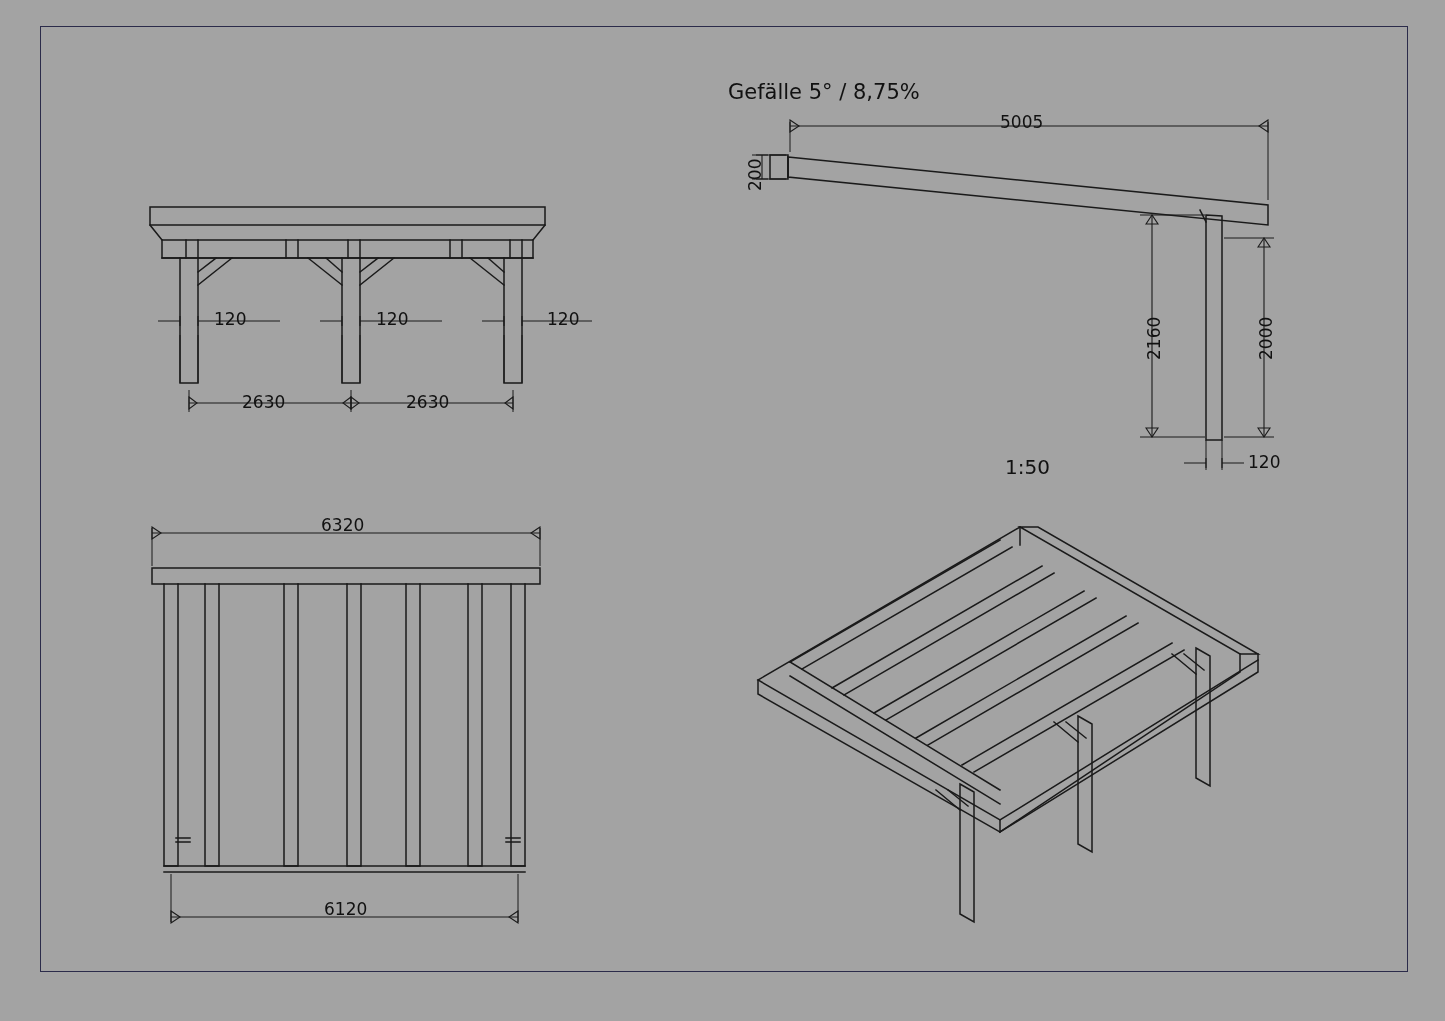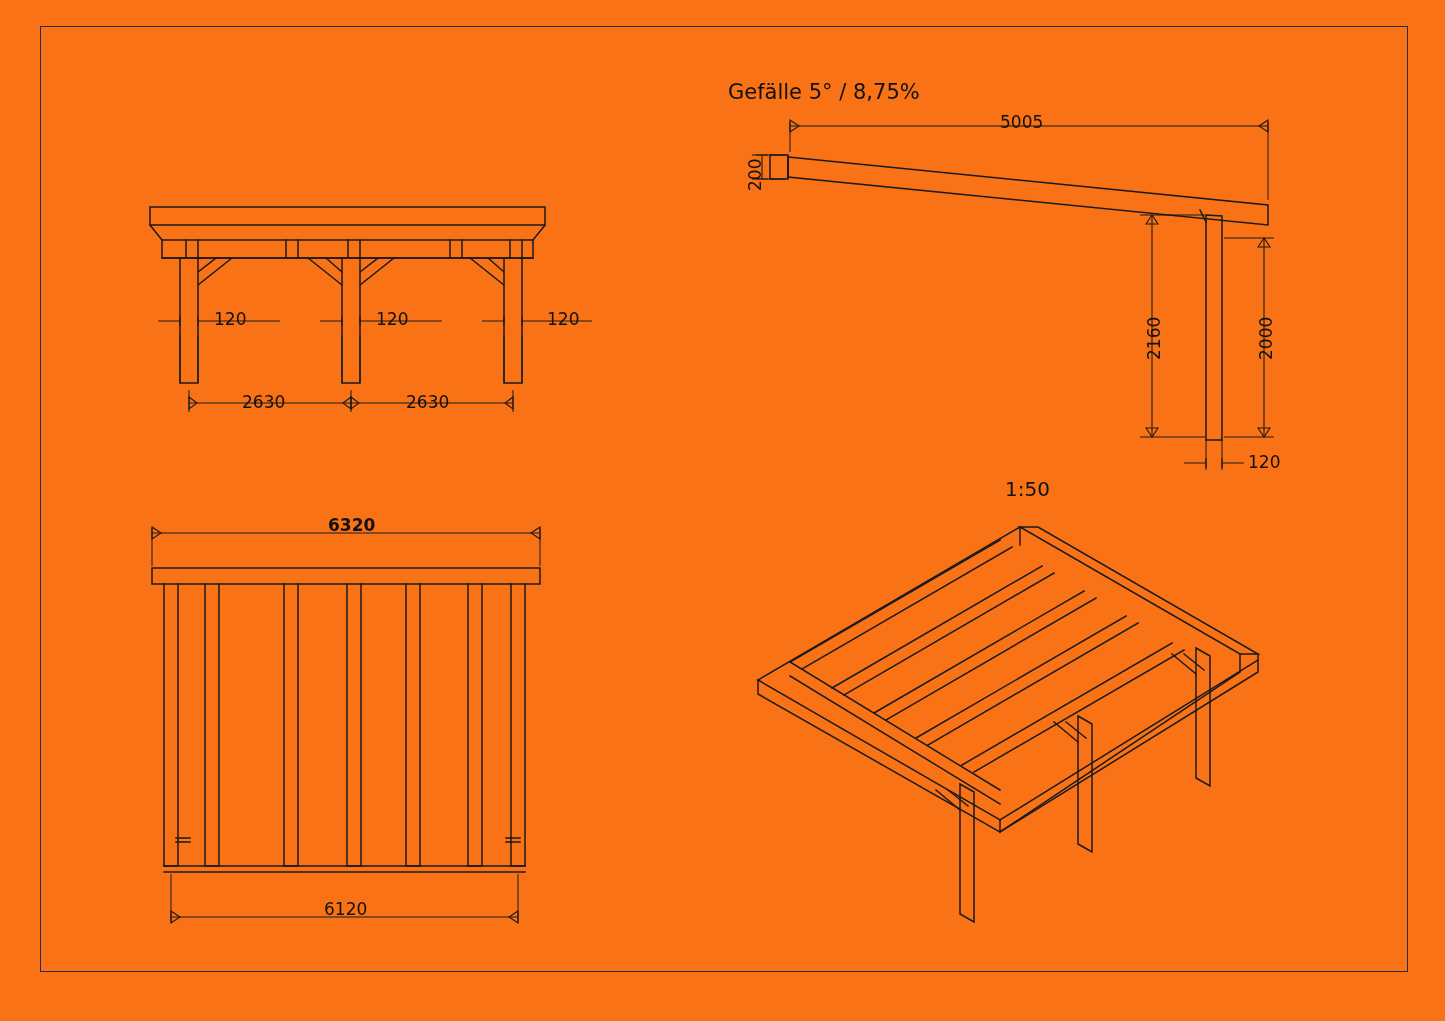"Gefälle 5° / 8,75%" #sheet { background: #f97316 -> #a3a3a3 }
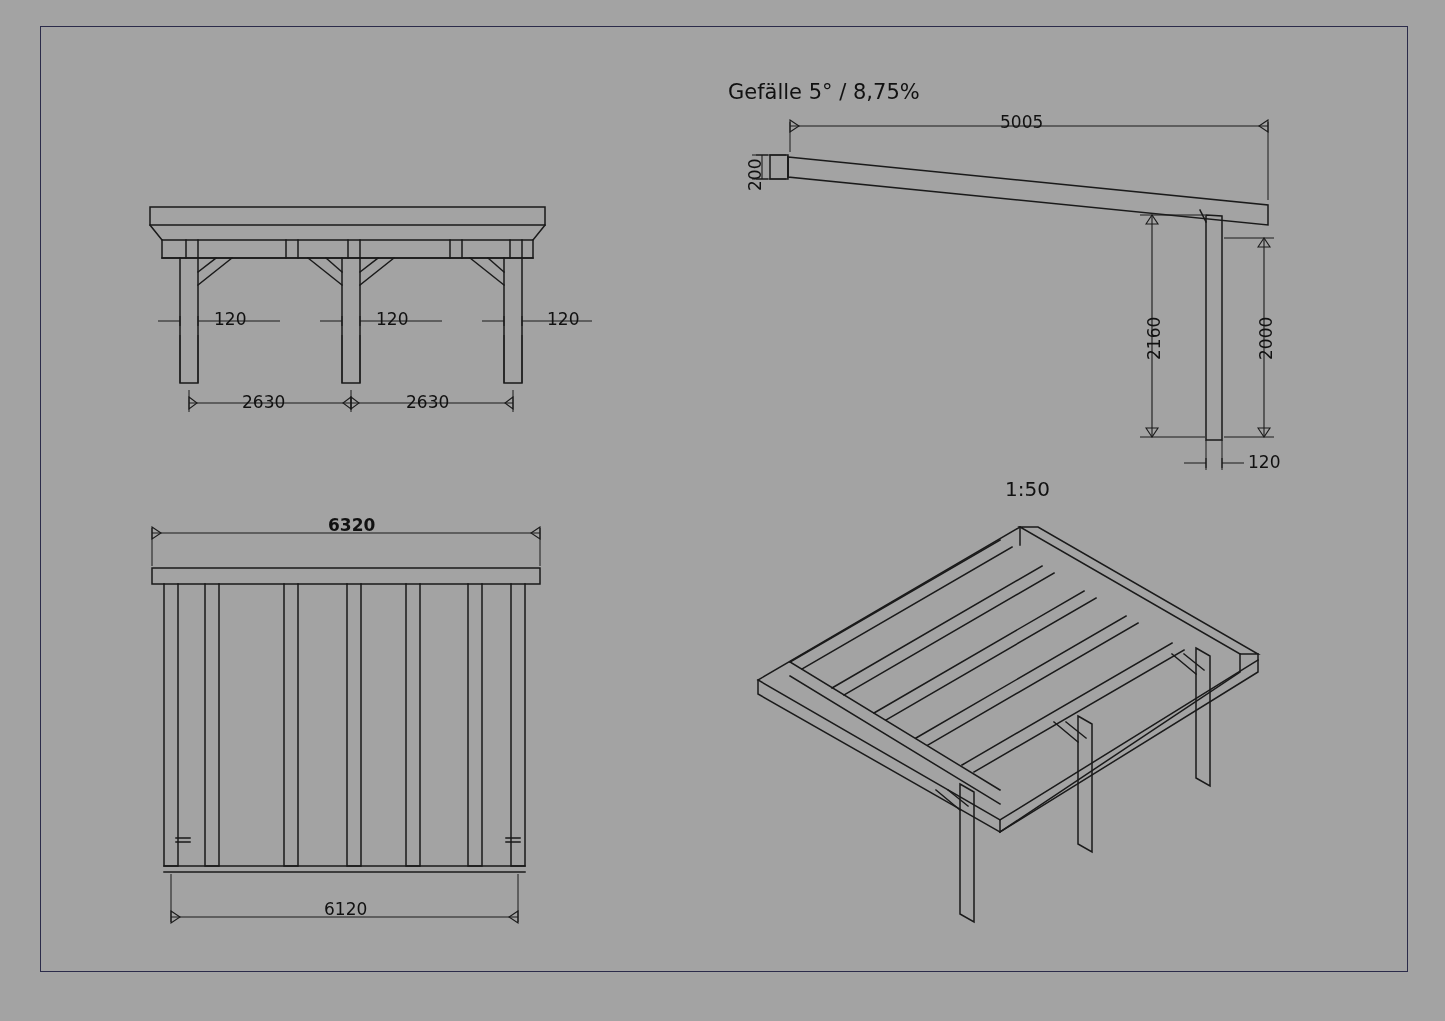"1:50" div.txt { top: 477px -> 455px }
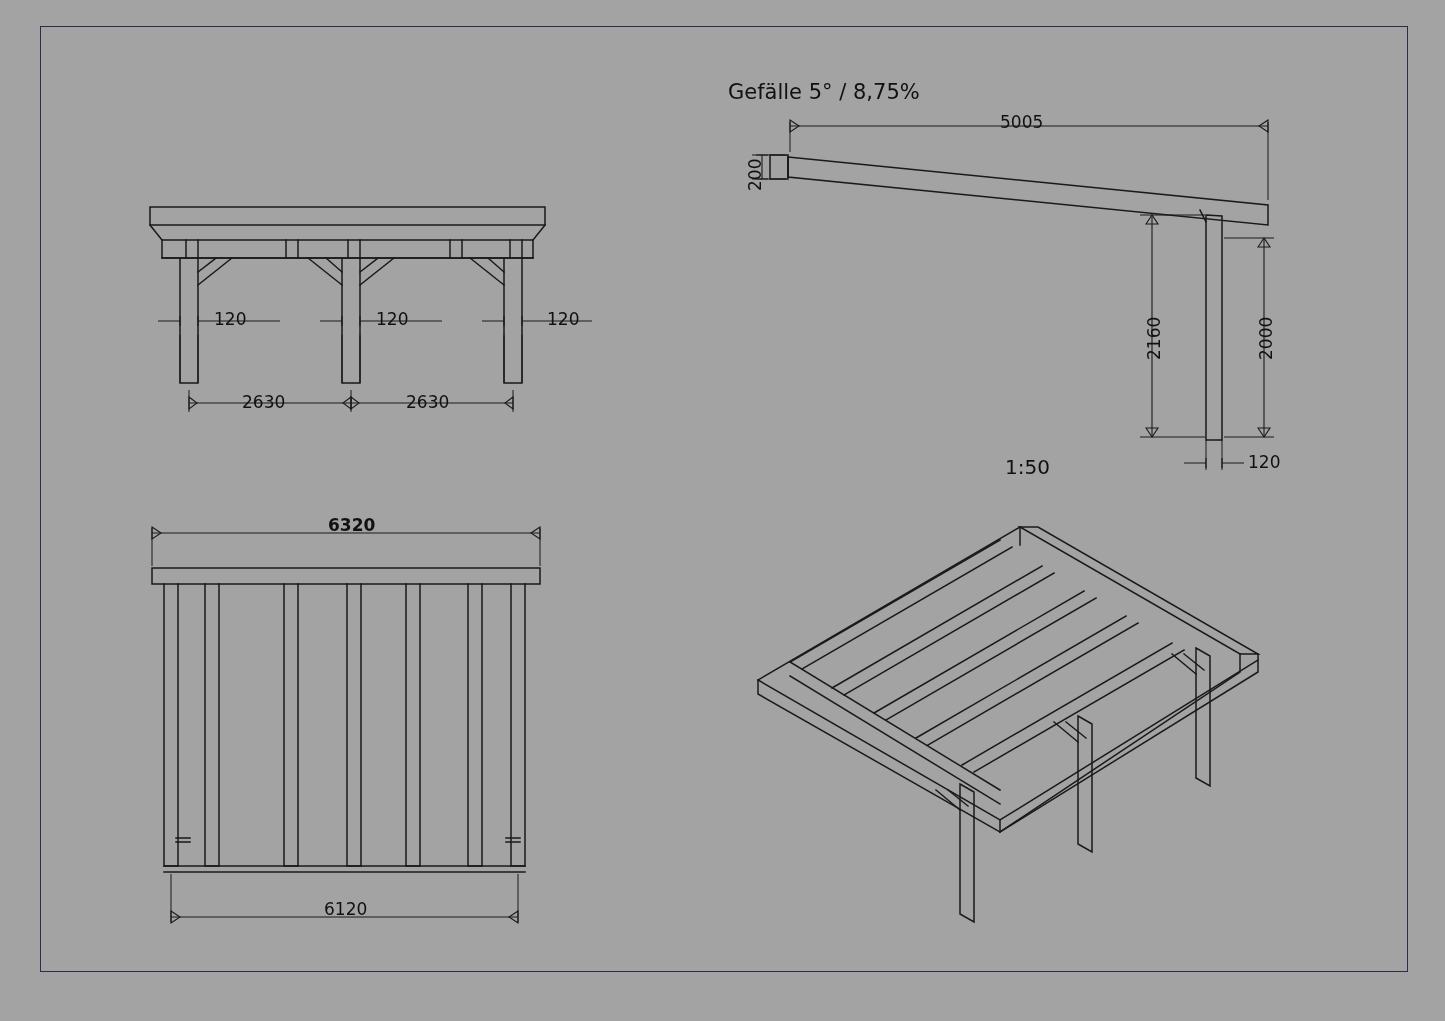"6320" div.txt { font-weight: bold -> none; left: 328px -> 321px }
